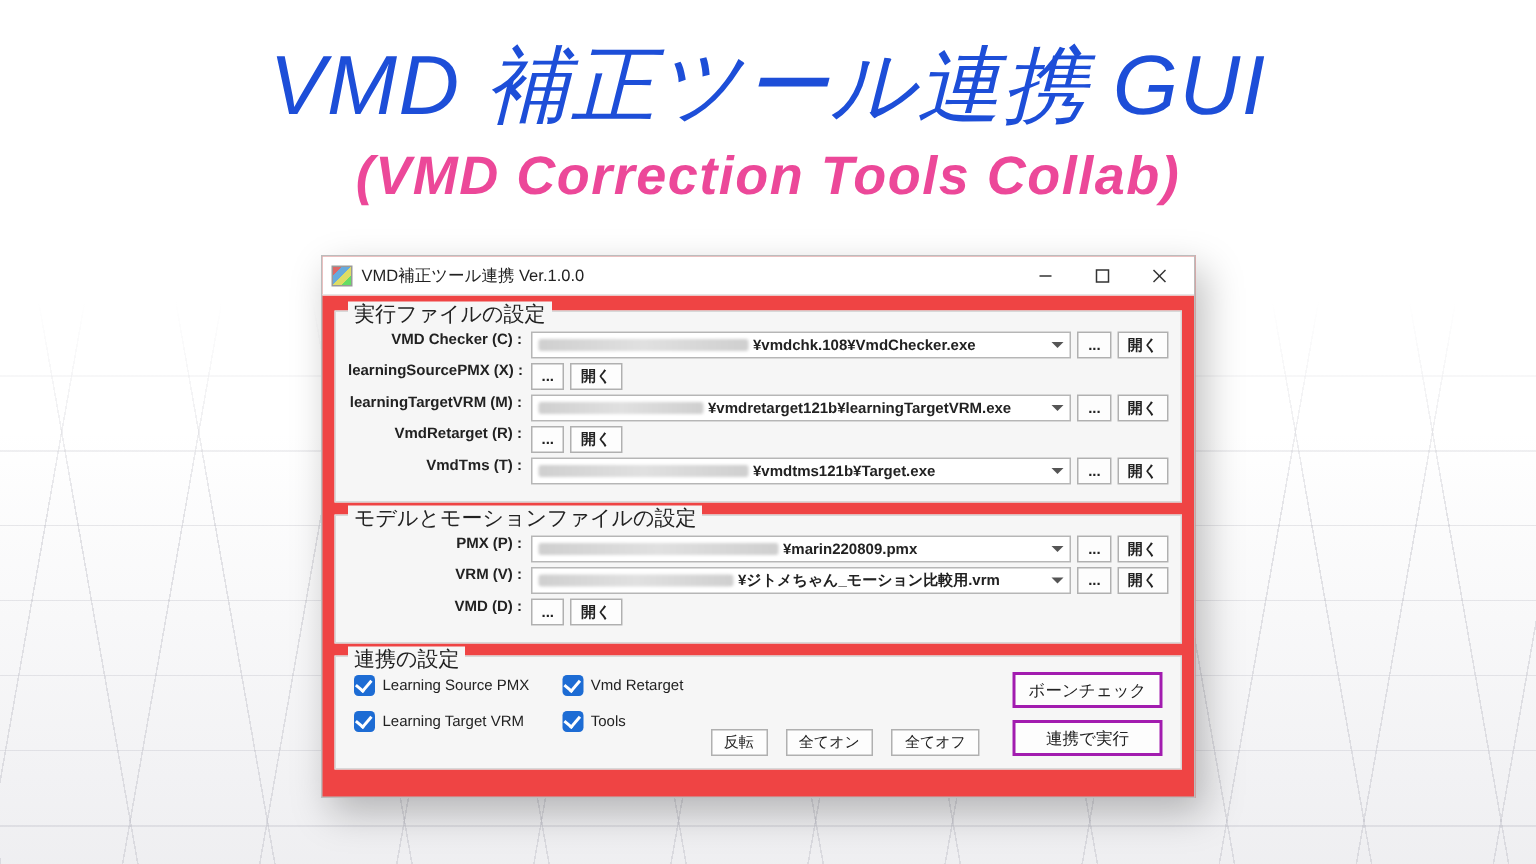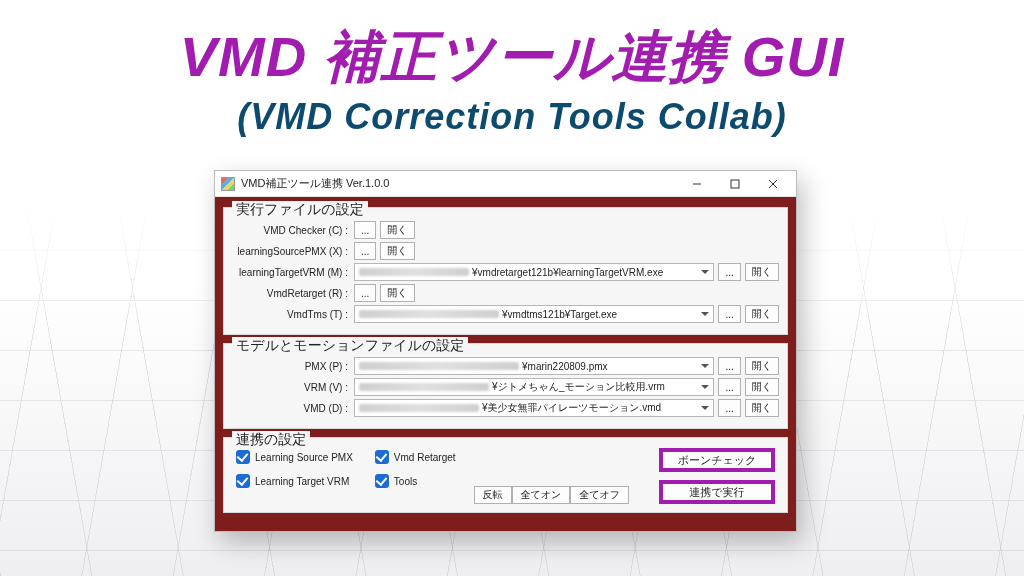"VMD 補正ツール連携 GUI" .headline { color: #a21caf -> #1d4ed8; font-weight: 700 -> 400 }
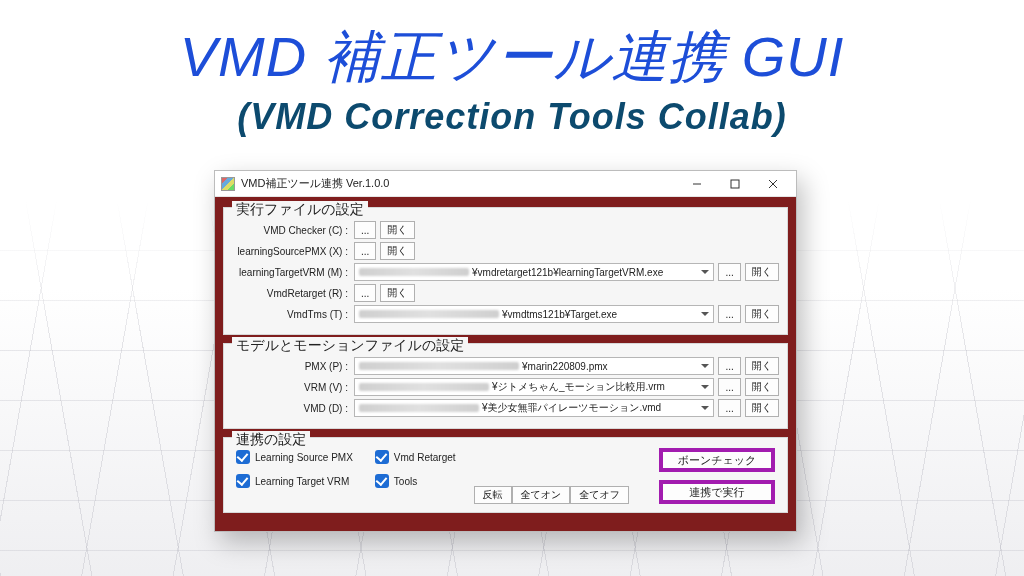"(VMD Correction Tools Collab)" .subline { color: #0c4a6e -> #ec4899 }
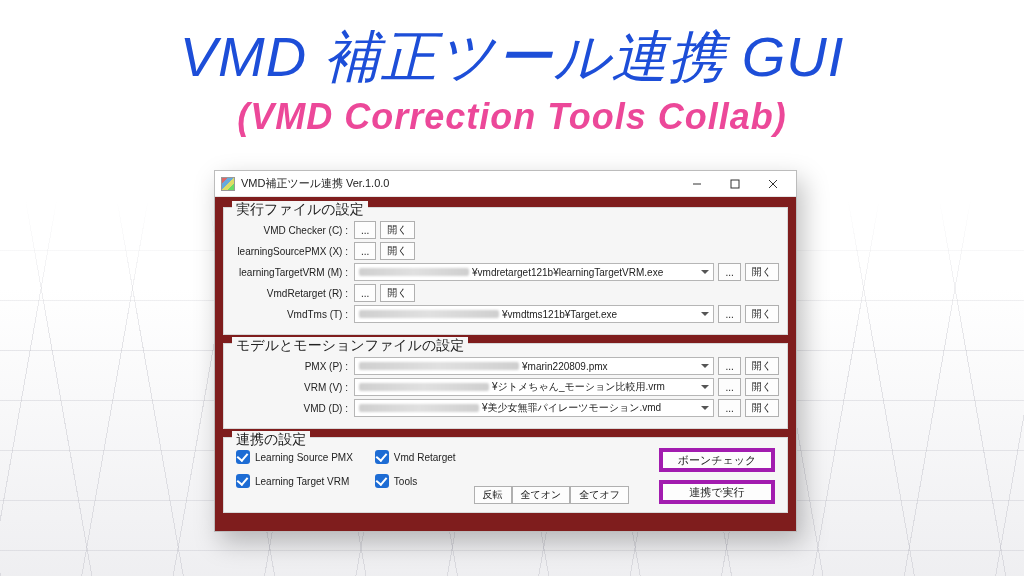"VMD補正ツール連携 Ver.1.0.0" .window { background: #7f1d1d -> #ef4444 }
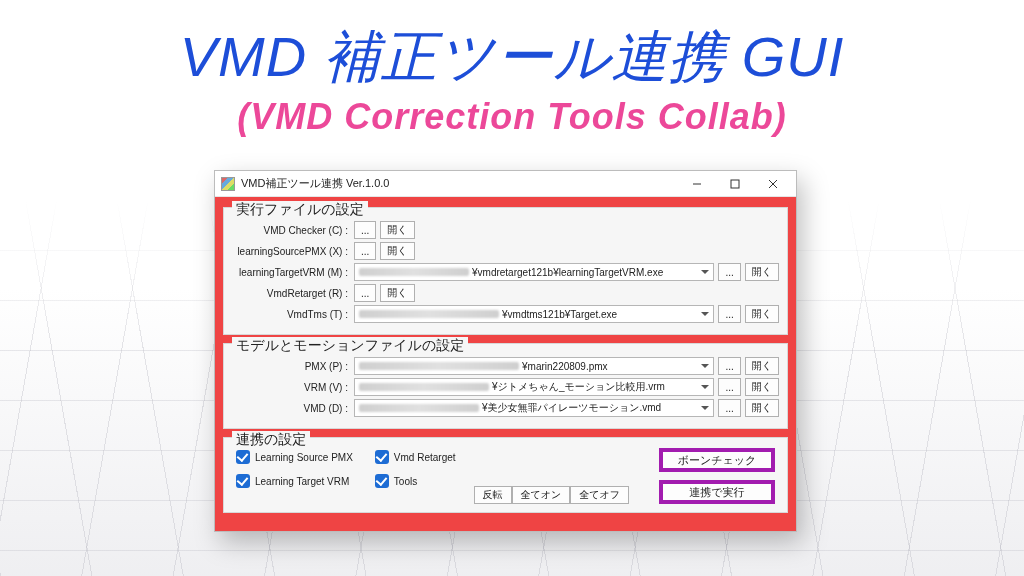"VMD Checker (C) :" .row { align-items: center -> none; font-weight: none -> bold }
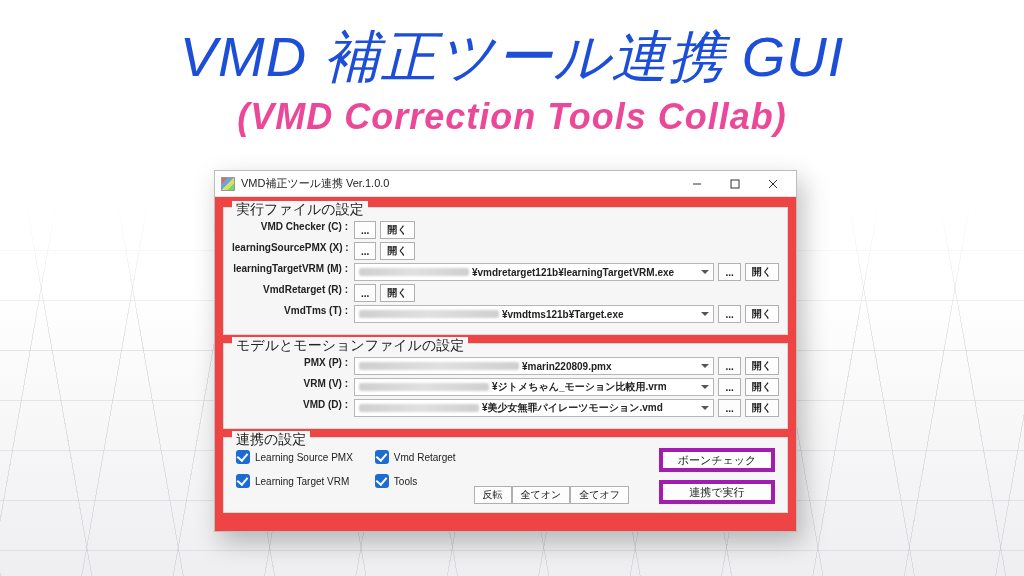"¥vmdchk.108¥VmdChecker.exe" div.combo { html: none -> <div> <span></span> <span>¥vmdchk.108¥VmdChecker.exe</span> </div> }
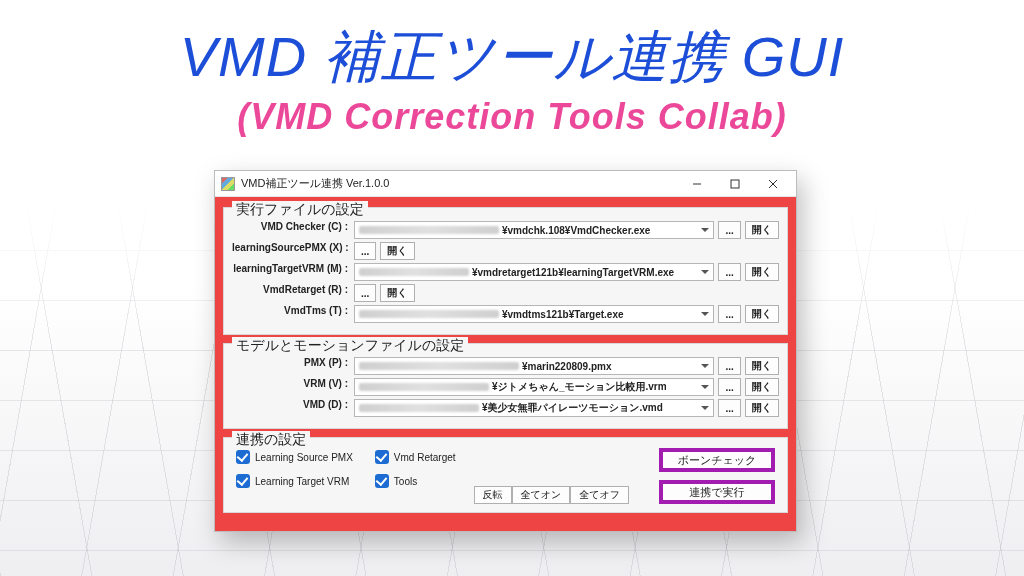"¥美少女無罪パイレーツモーション.vmd" div.combo { html: <div> <span></span> <span>¥美少女無罪パイレーツモーション.vmd</span> </div> -> none }
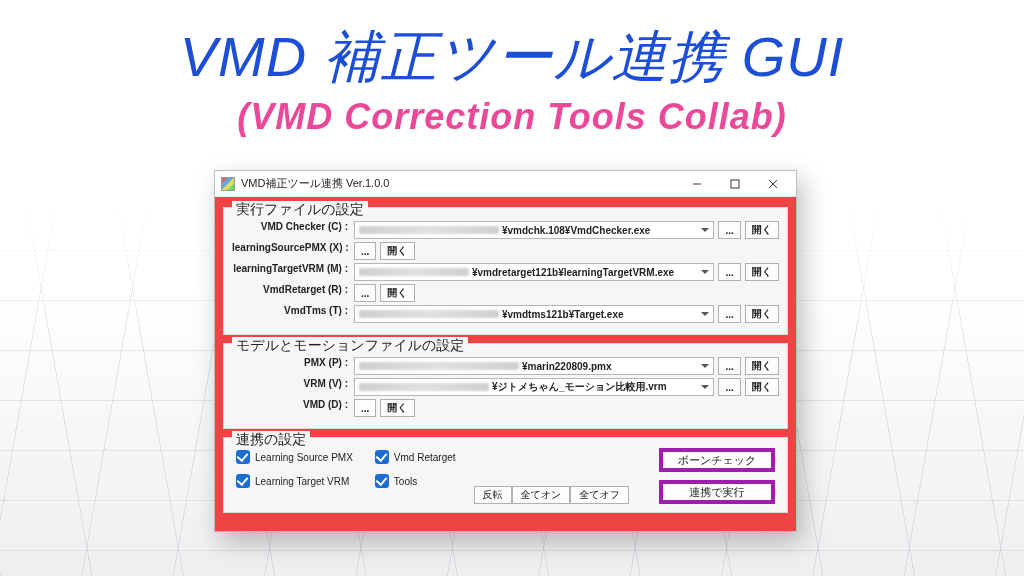"ボーンチェック" .big-btn { border: 4px solid #a21caf -> 2px solid #a21caf; width: 116px -> 100px }
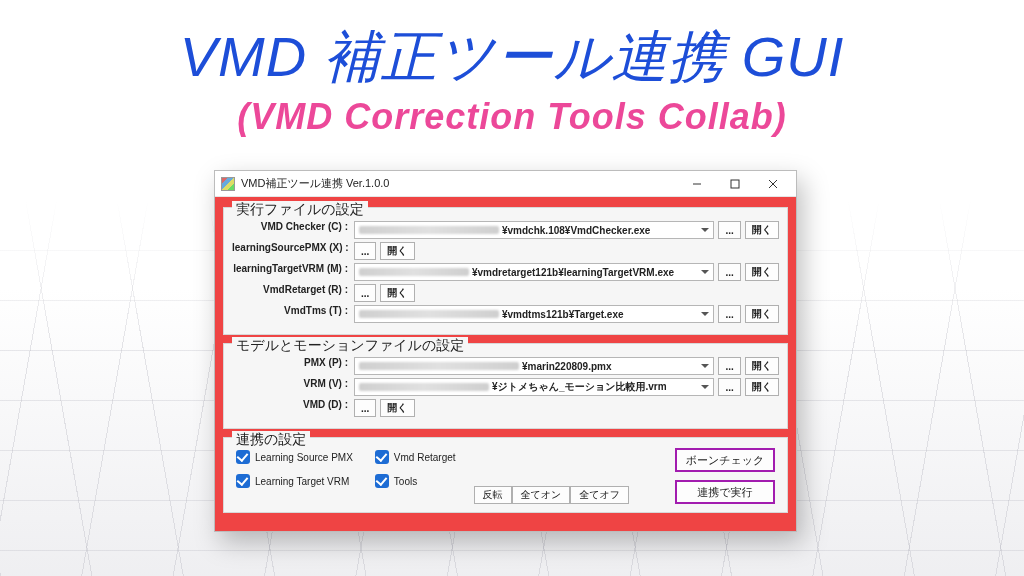"反転" .g3-mid { gap: 0 -> 12px }
